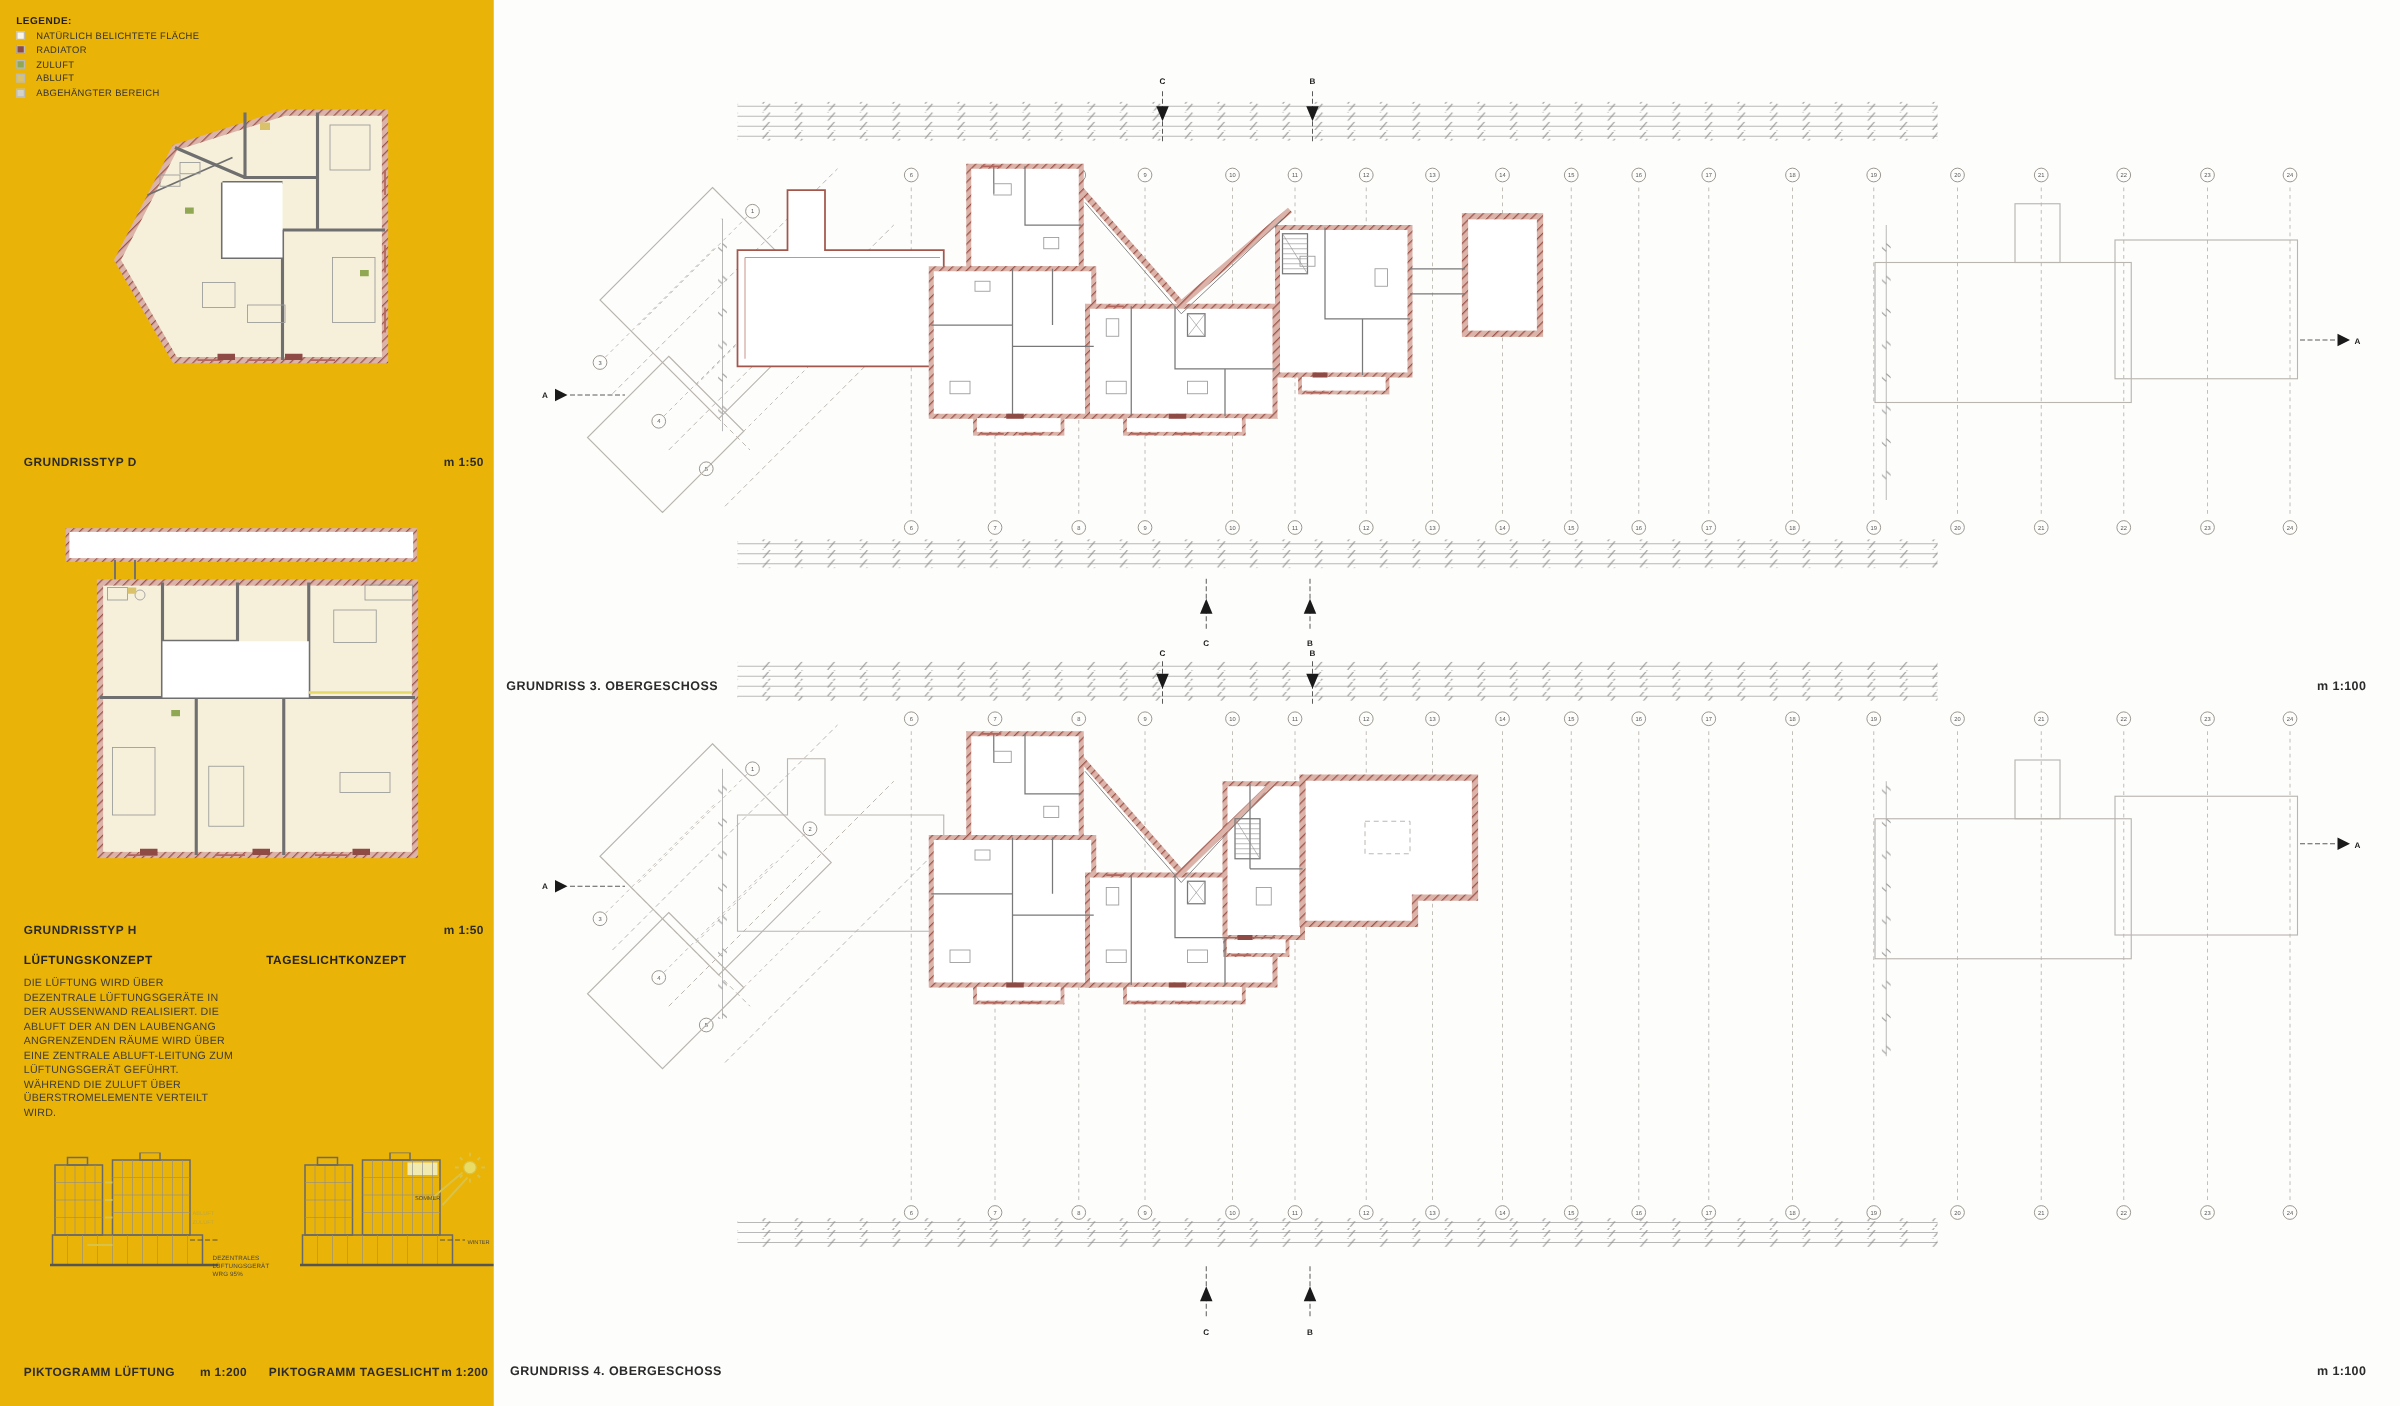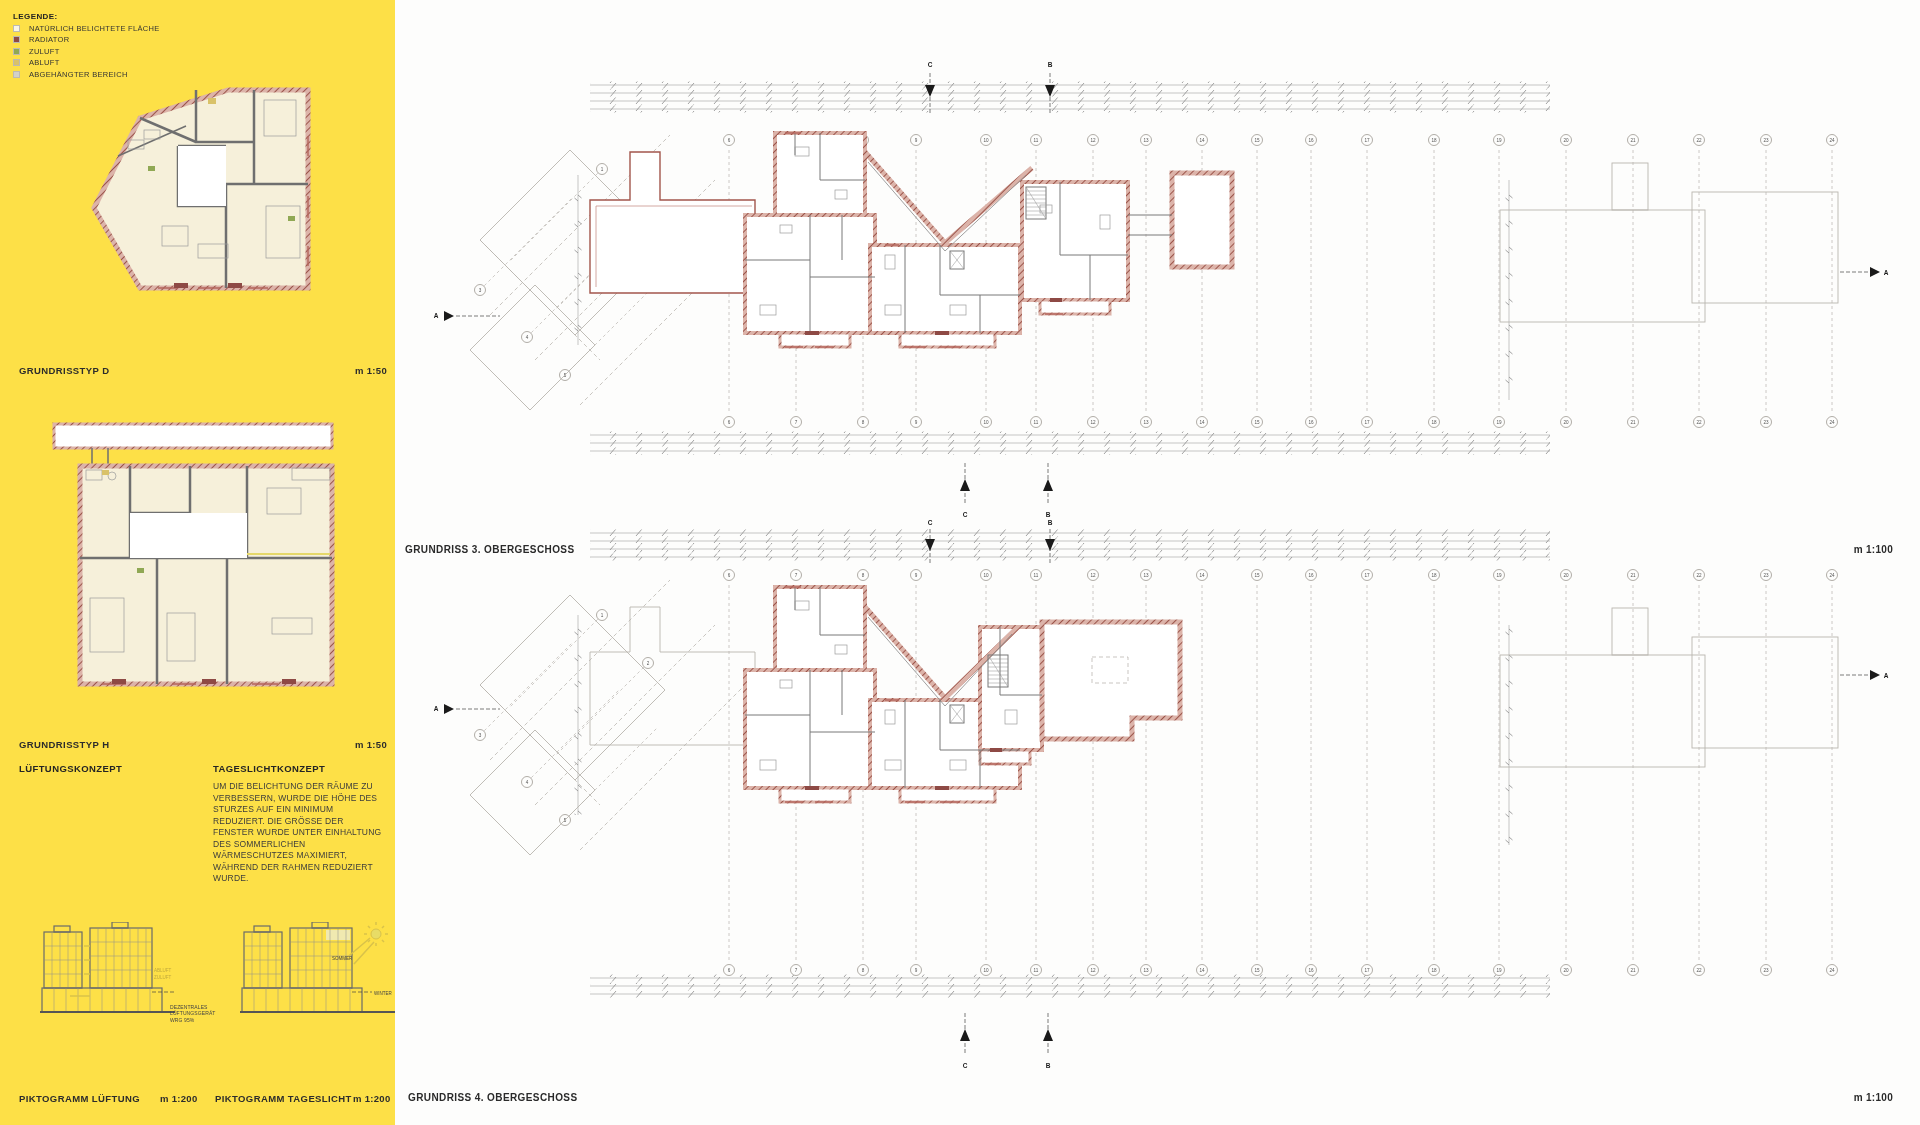"LEGENDE:" #sidebar { background: #fde047 -> #eab308 }
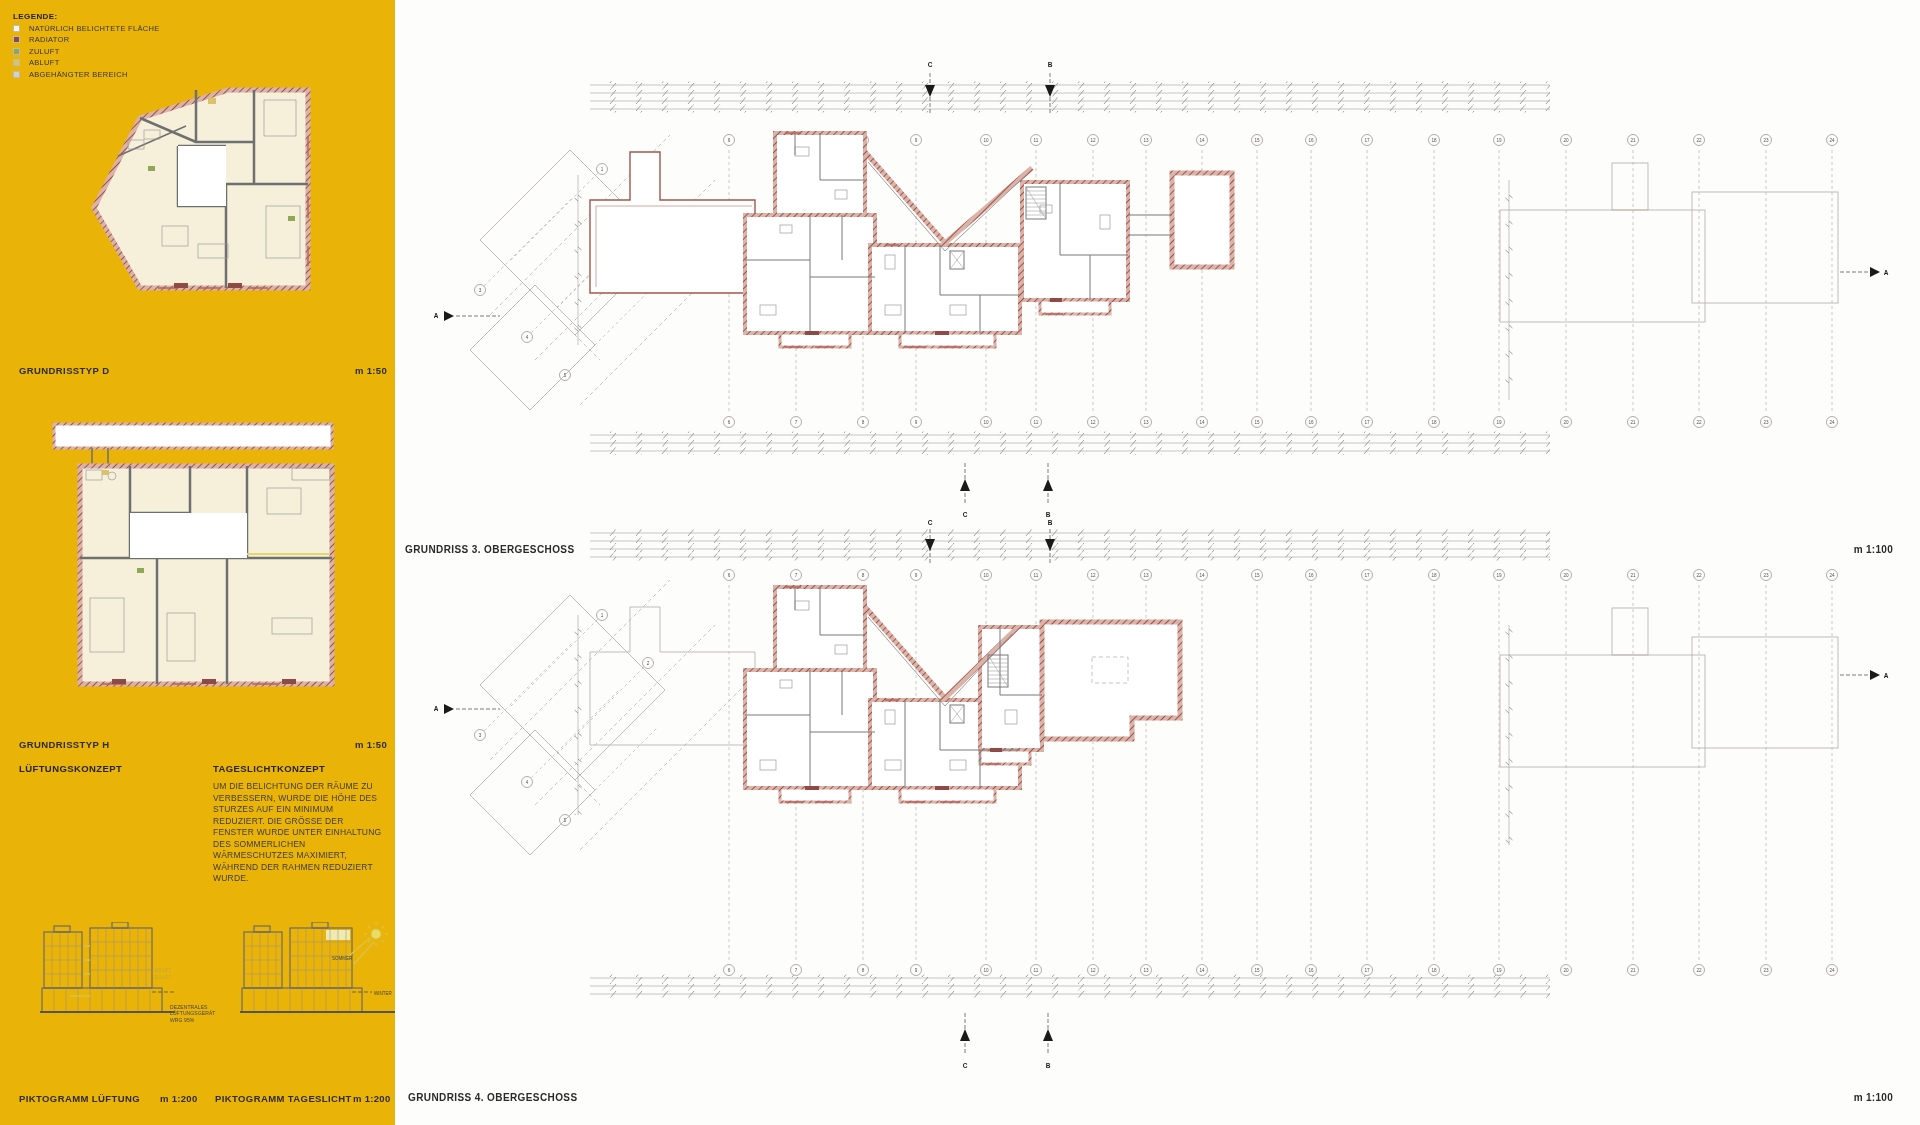"DIE LÜFTUNG WIRD ÜBER DEZENTRALE" p { html: none -> <p>Die Lüftung wird über dezentrale Lüftungsgeräte in der Außenwand realisiert. Die Abluft der an den Laubengang angrenzenden Räume wird über eine zentrale Abluft-Leitung zum Lüftungsgerät geführt. Während die Zuluft über Überstromelemente verteilt wird.</p> }
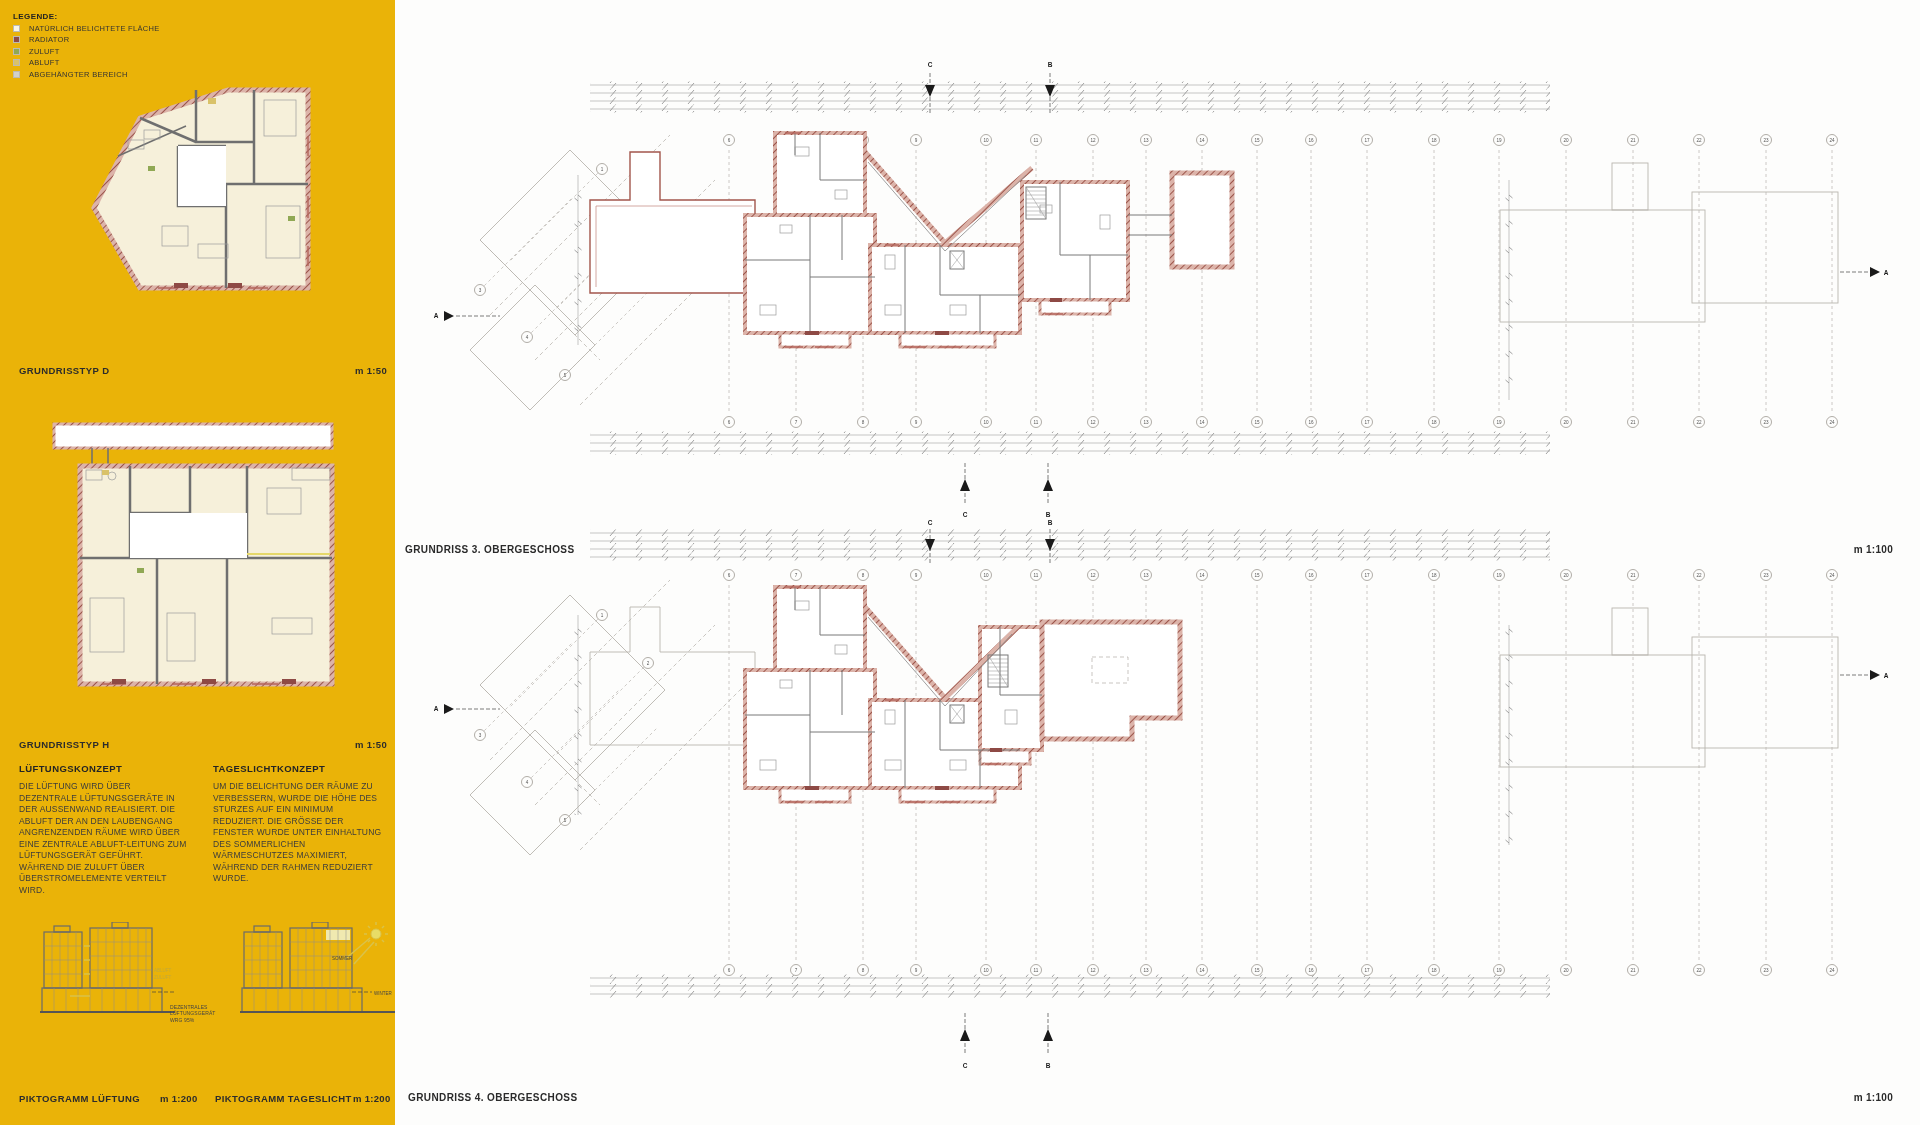"UM DIE BELICHTUNG DER RÄUME" p { html: <p>Um die Belichtung der Räume zu verbessern, wurde die Höhe des Sturzes auf ein Minimum reduziert. Die Größe der Fenster wurde unter Einhaltung des sommerlichen Wärmeschutzes maximiert, während der Rahmen reduziert wurde.</p> -> none }
